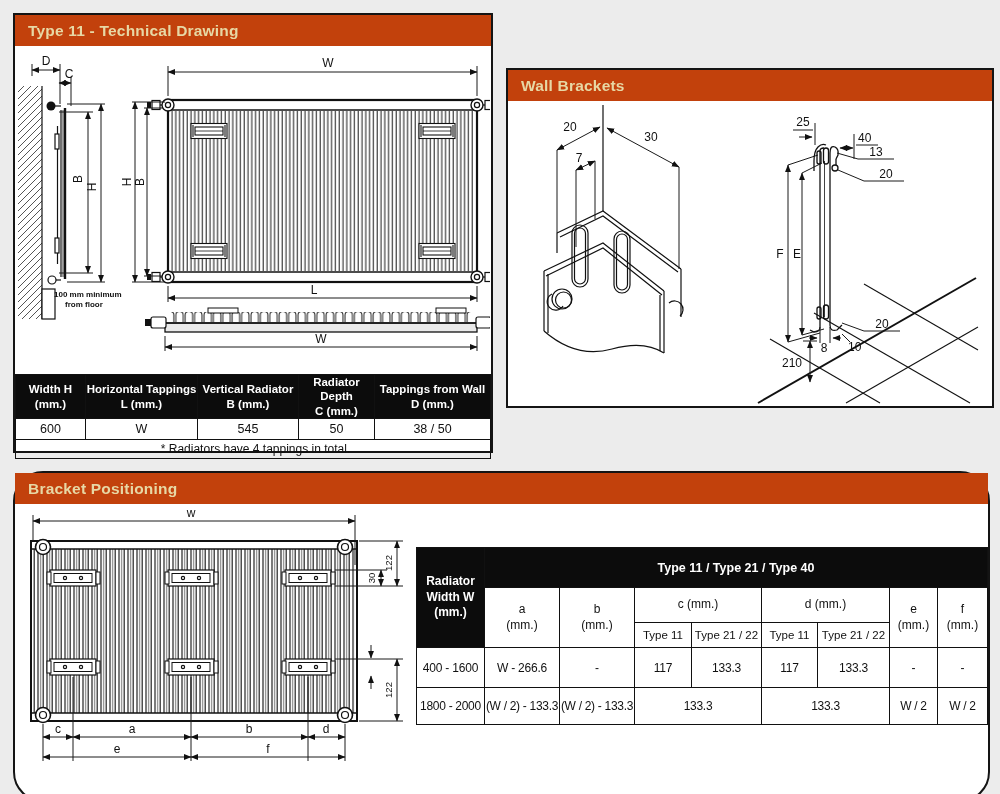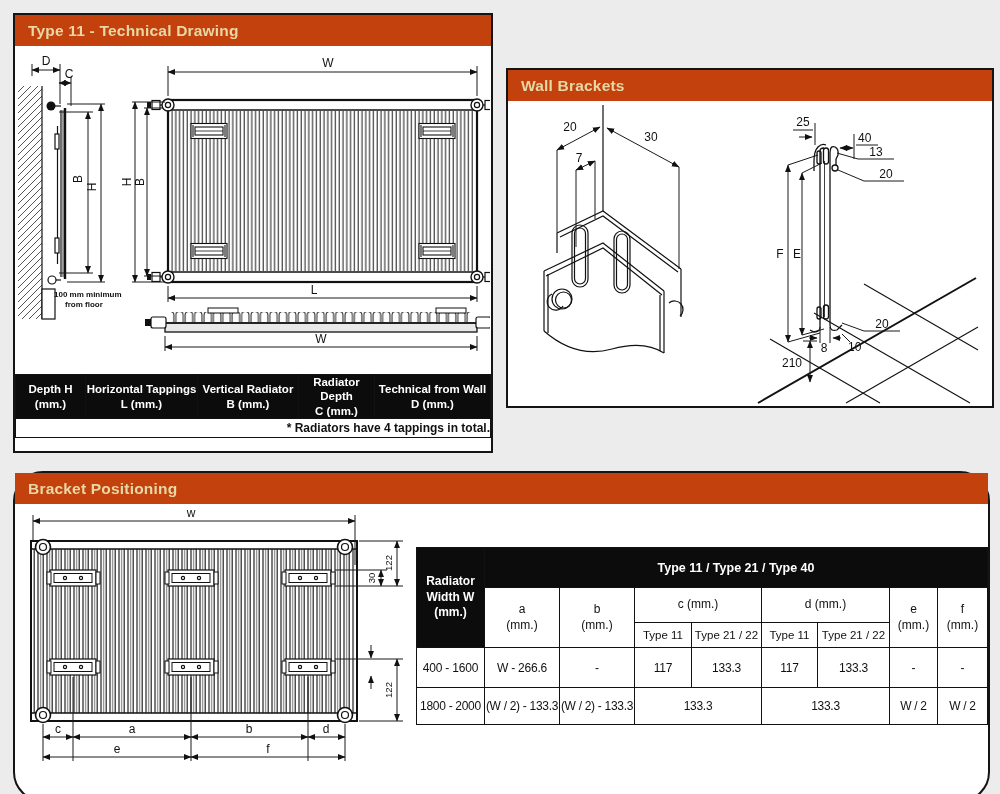"Depth H" th.dark { text: Depth -> Width }
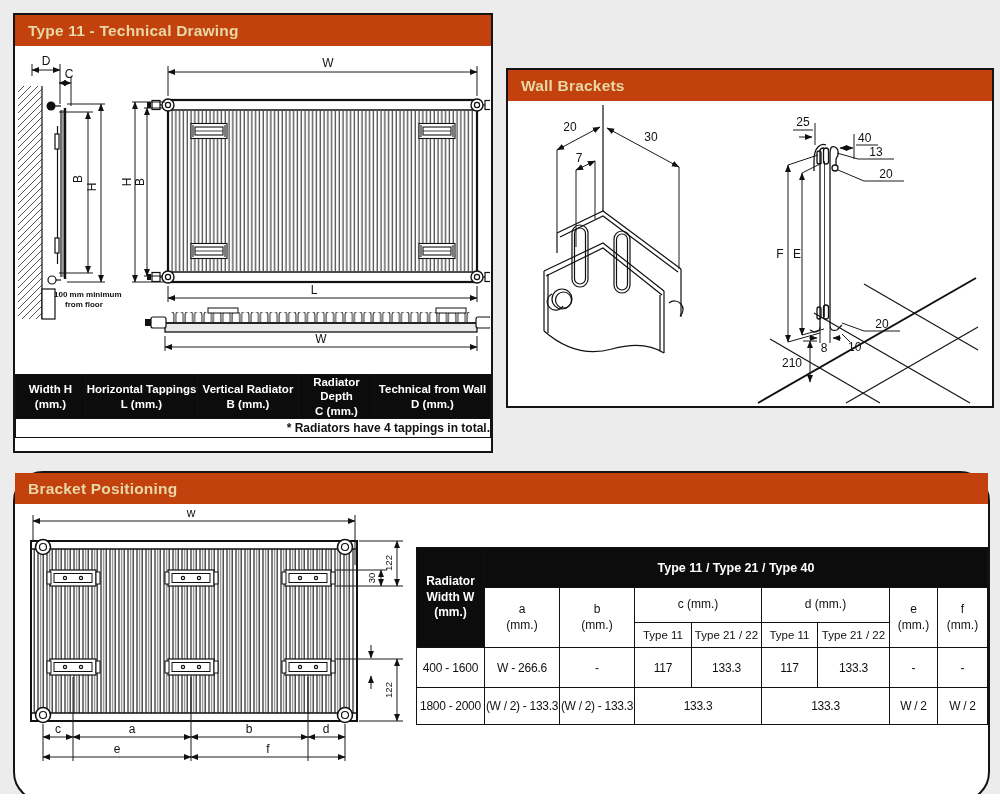"Technical from Wall" th.dark { text: Technical -> Tappings }
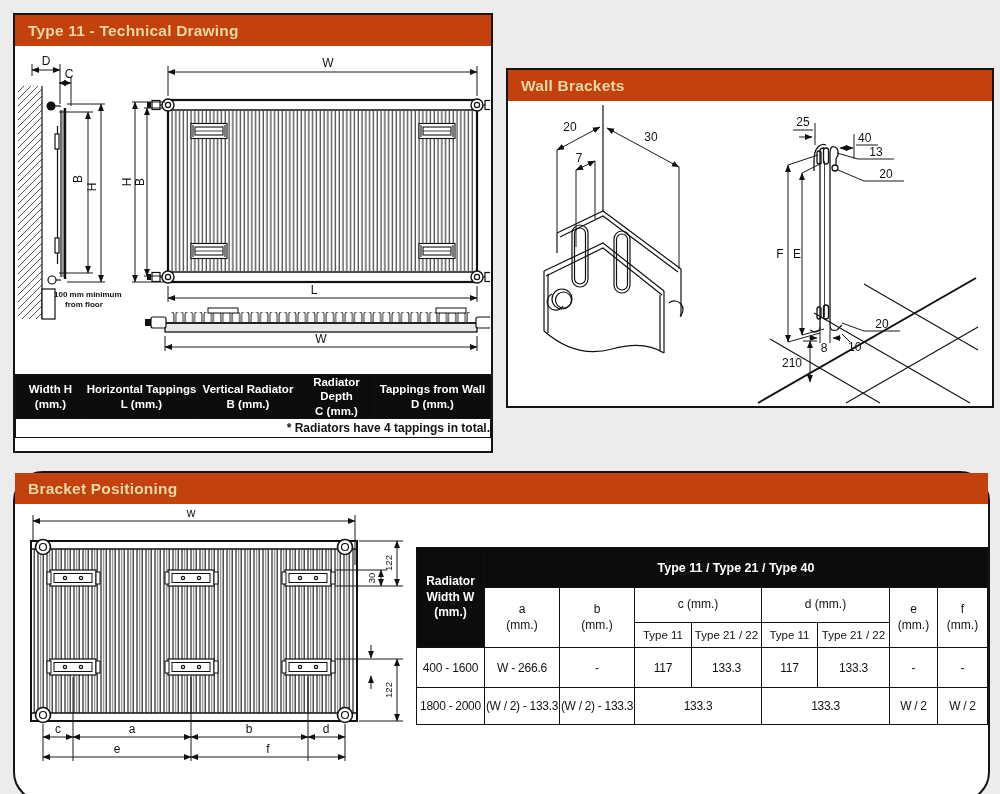"600" tr { html: none -> <tr> <td>600</td> <td>W</td> <td>545</td> <td>50</td> <td>38 / 50</td> </tr> }
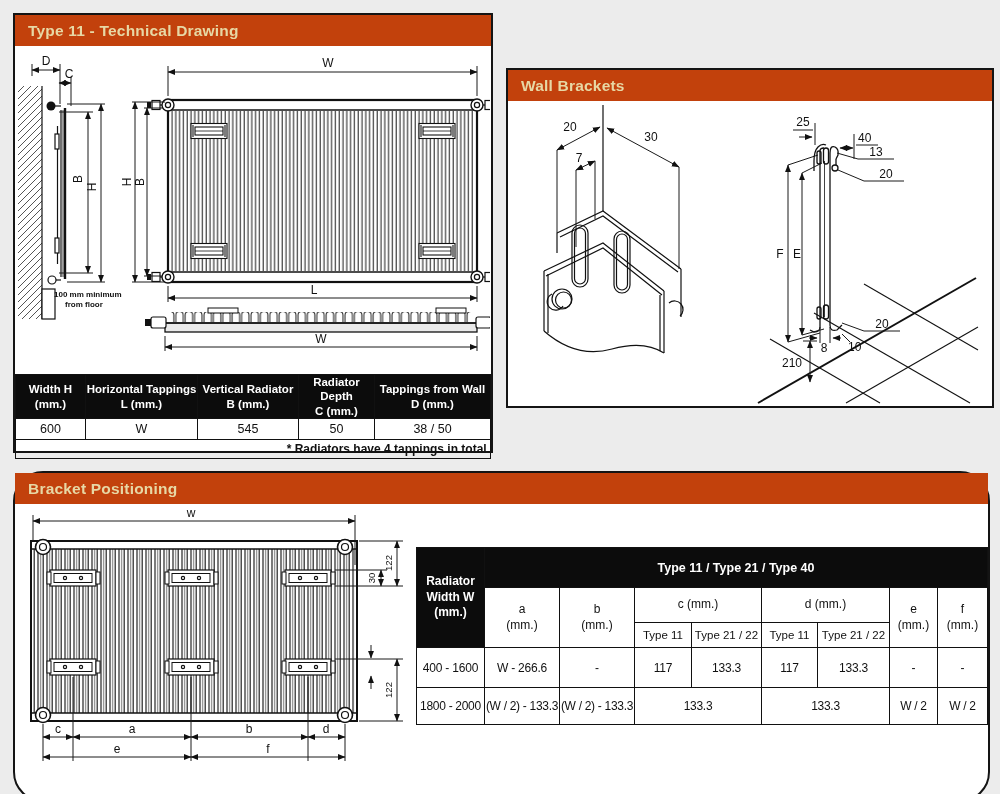"* Radiators have 4 tappings" #spec-table td.foot { font-weight: bold -> normal; text-align: right -> center }
